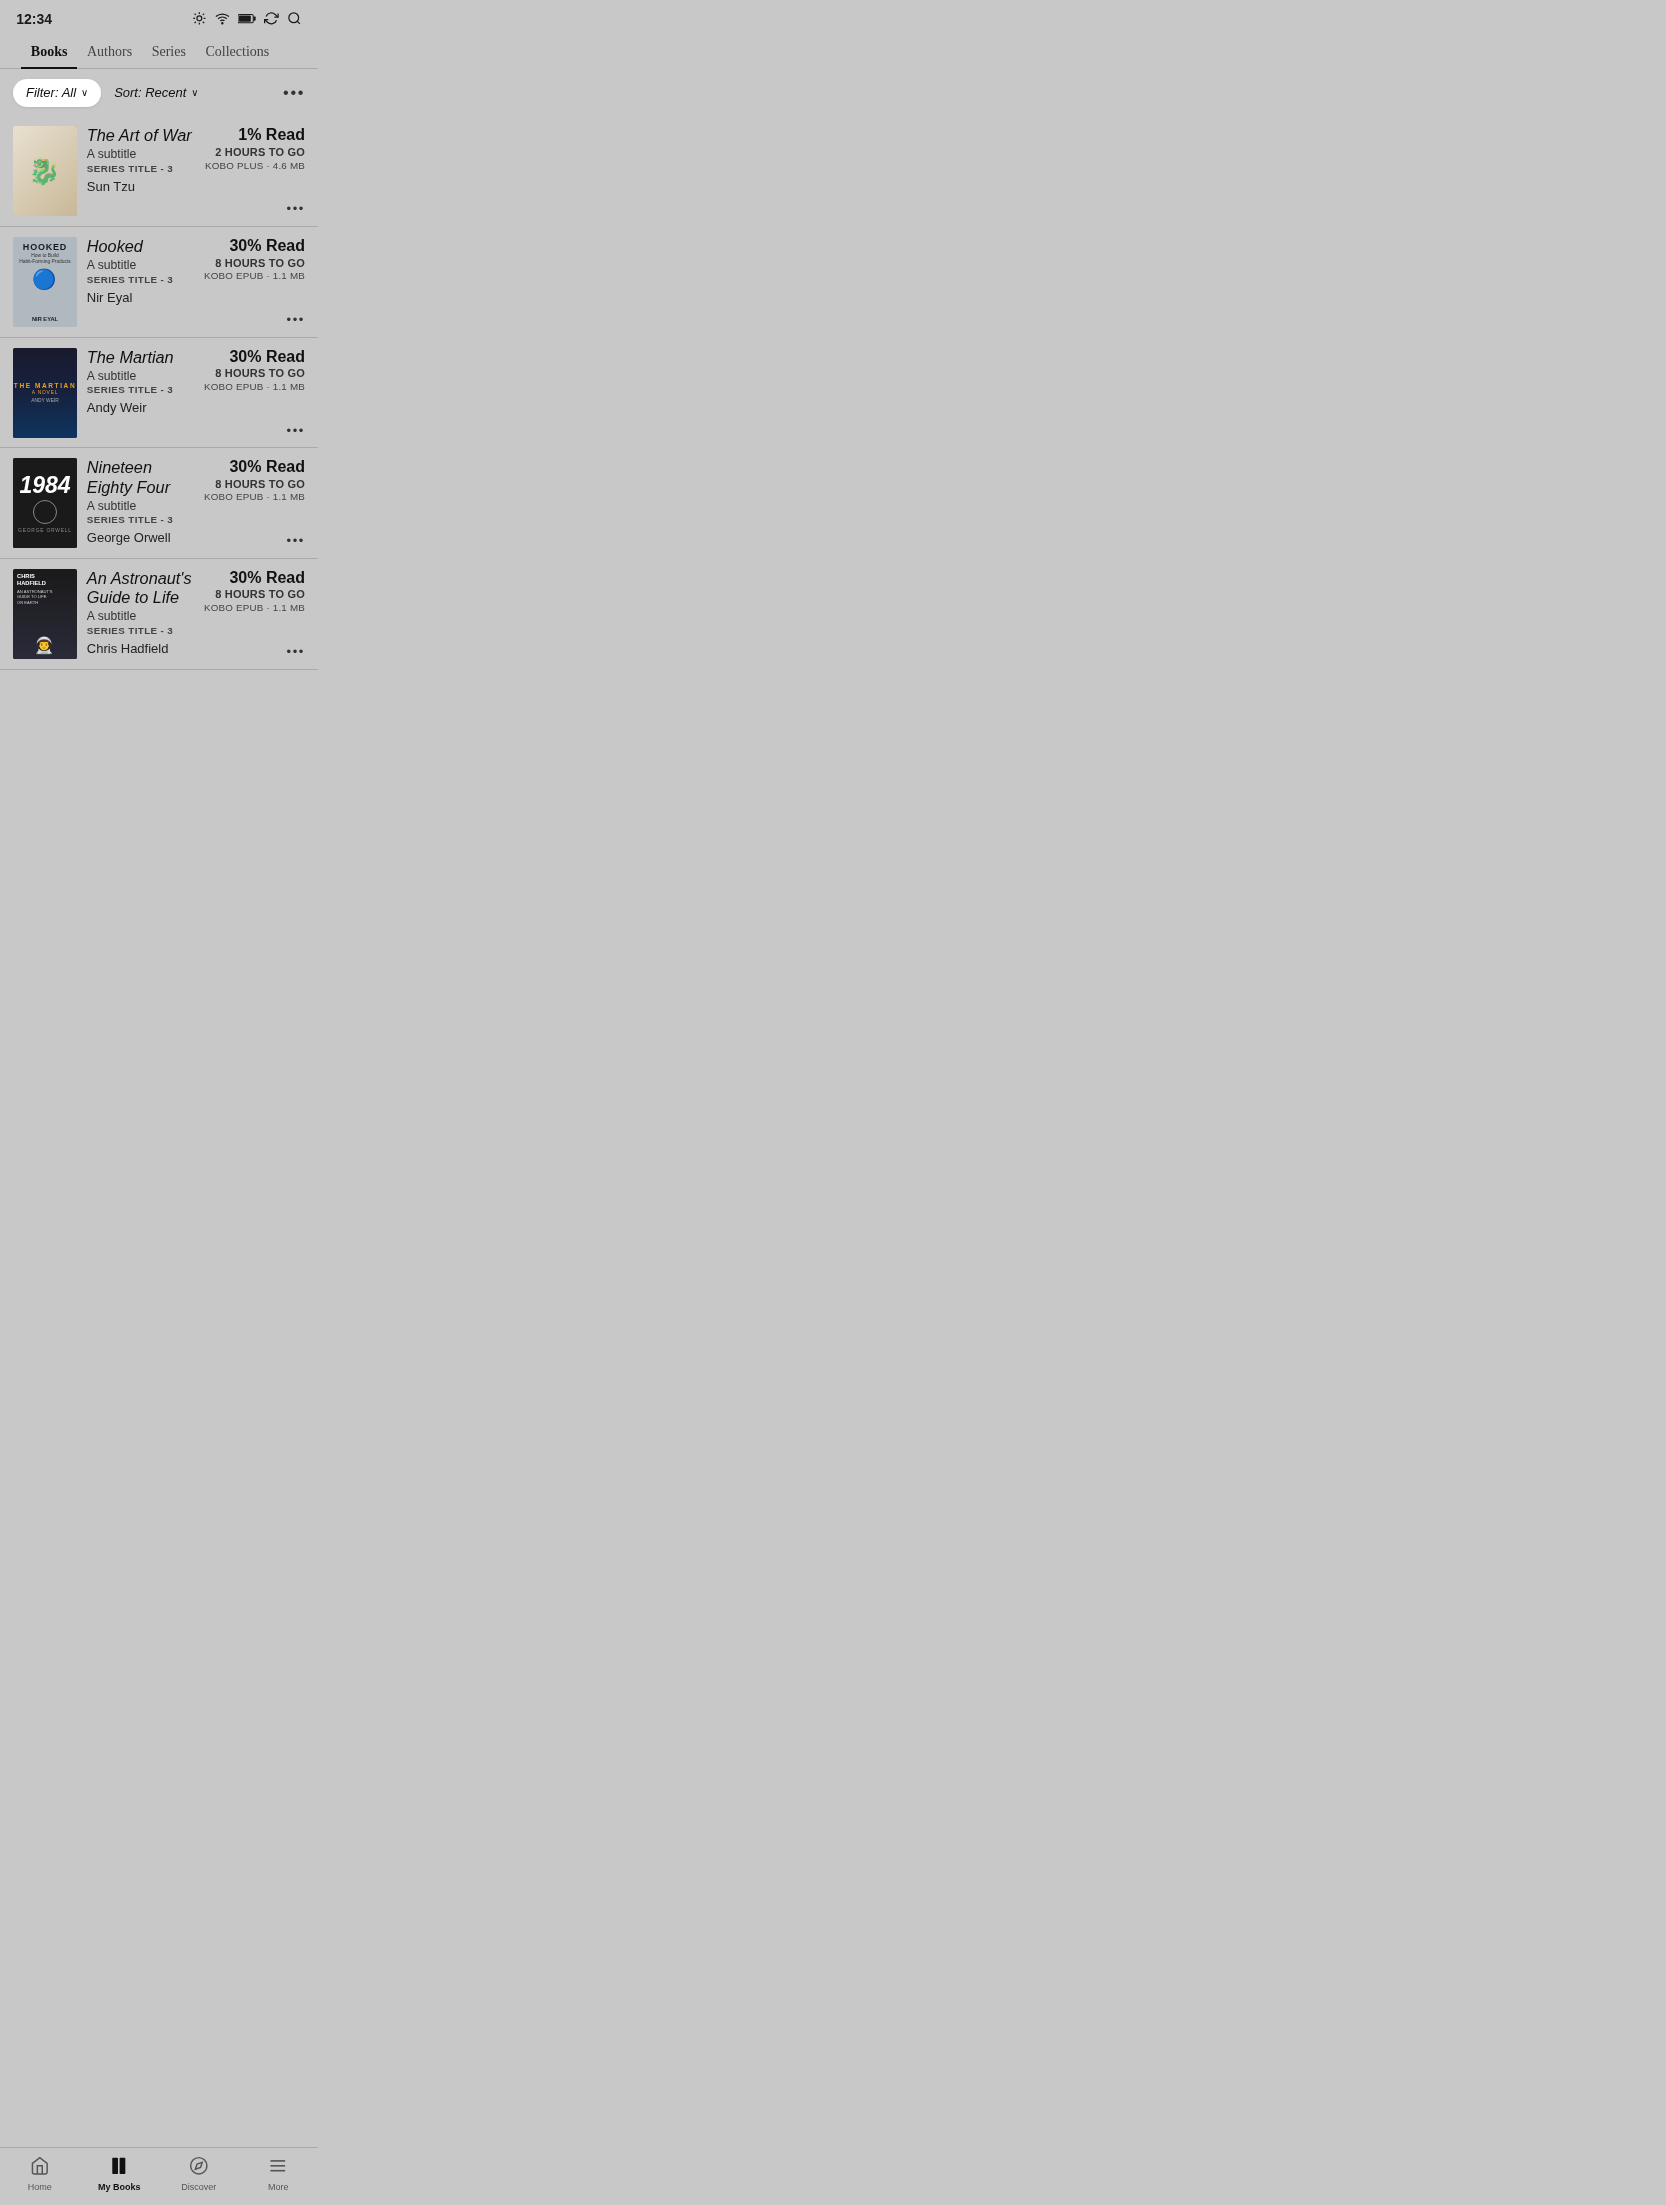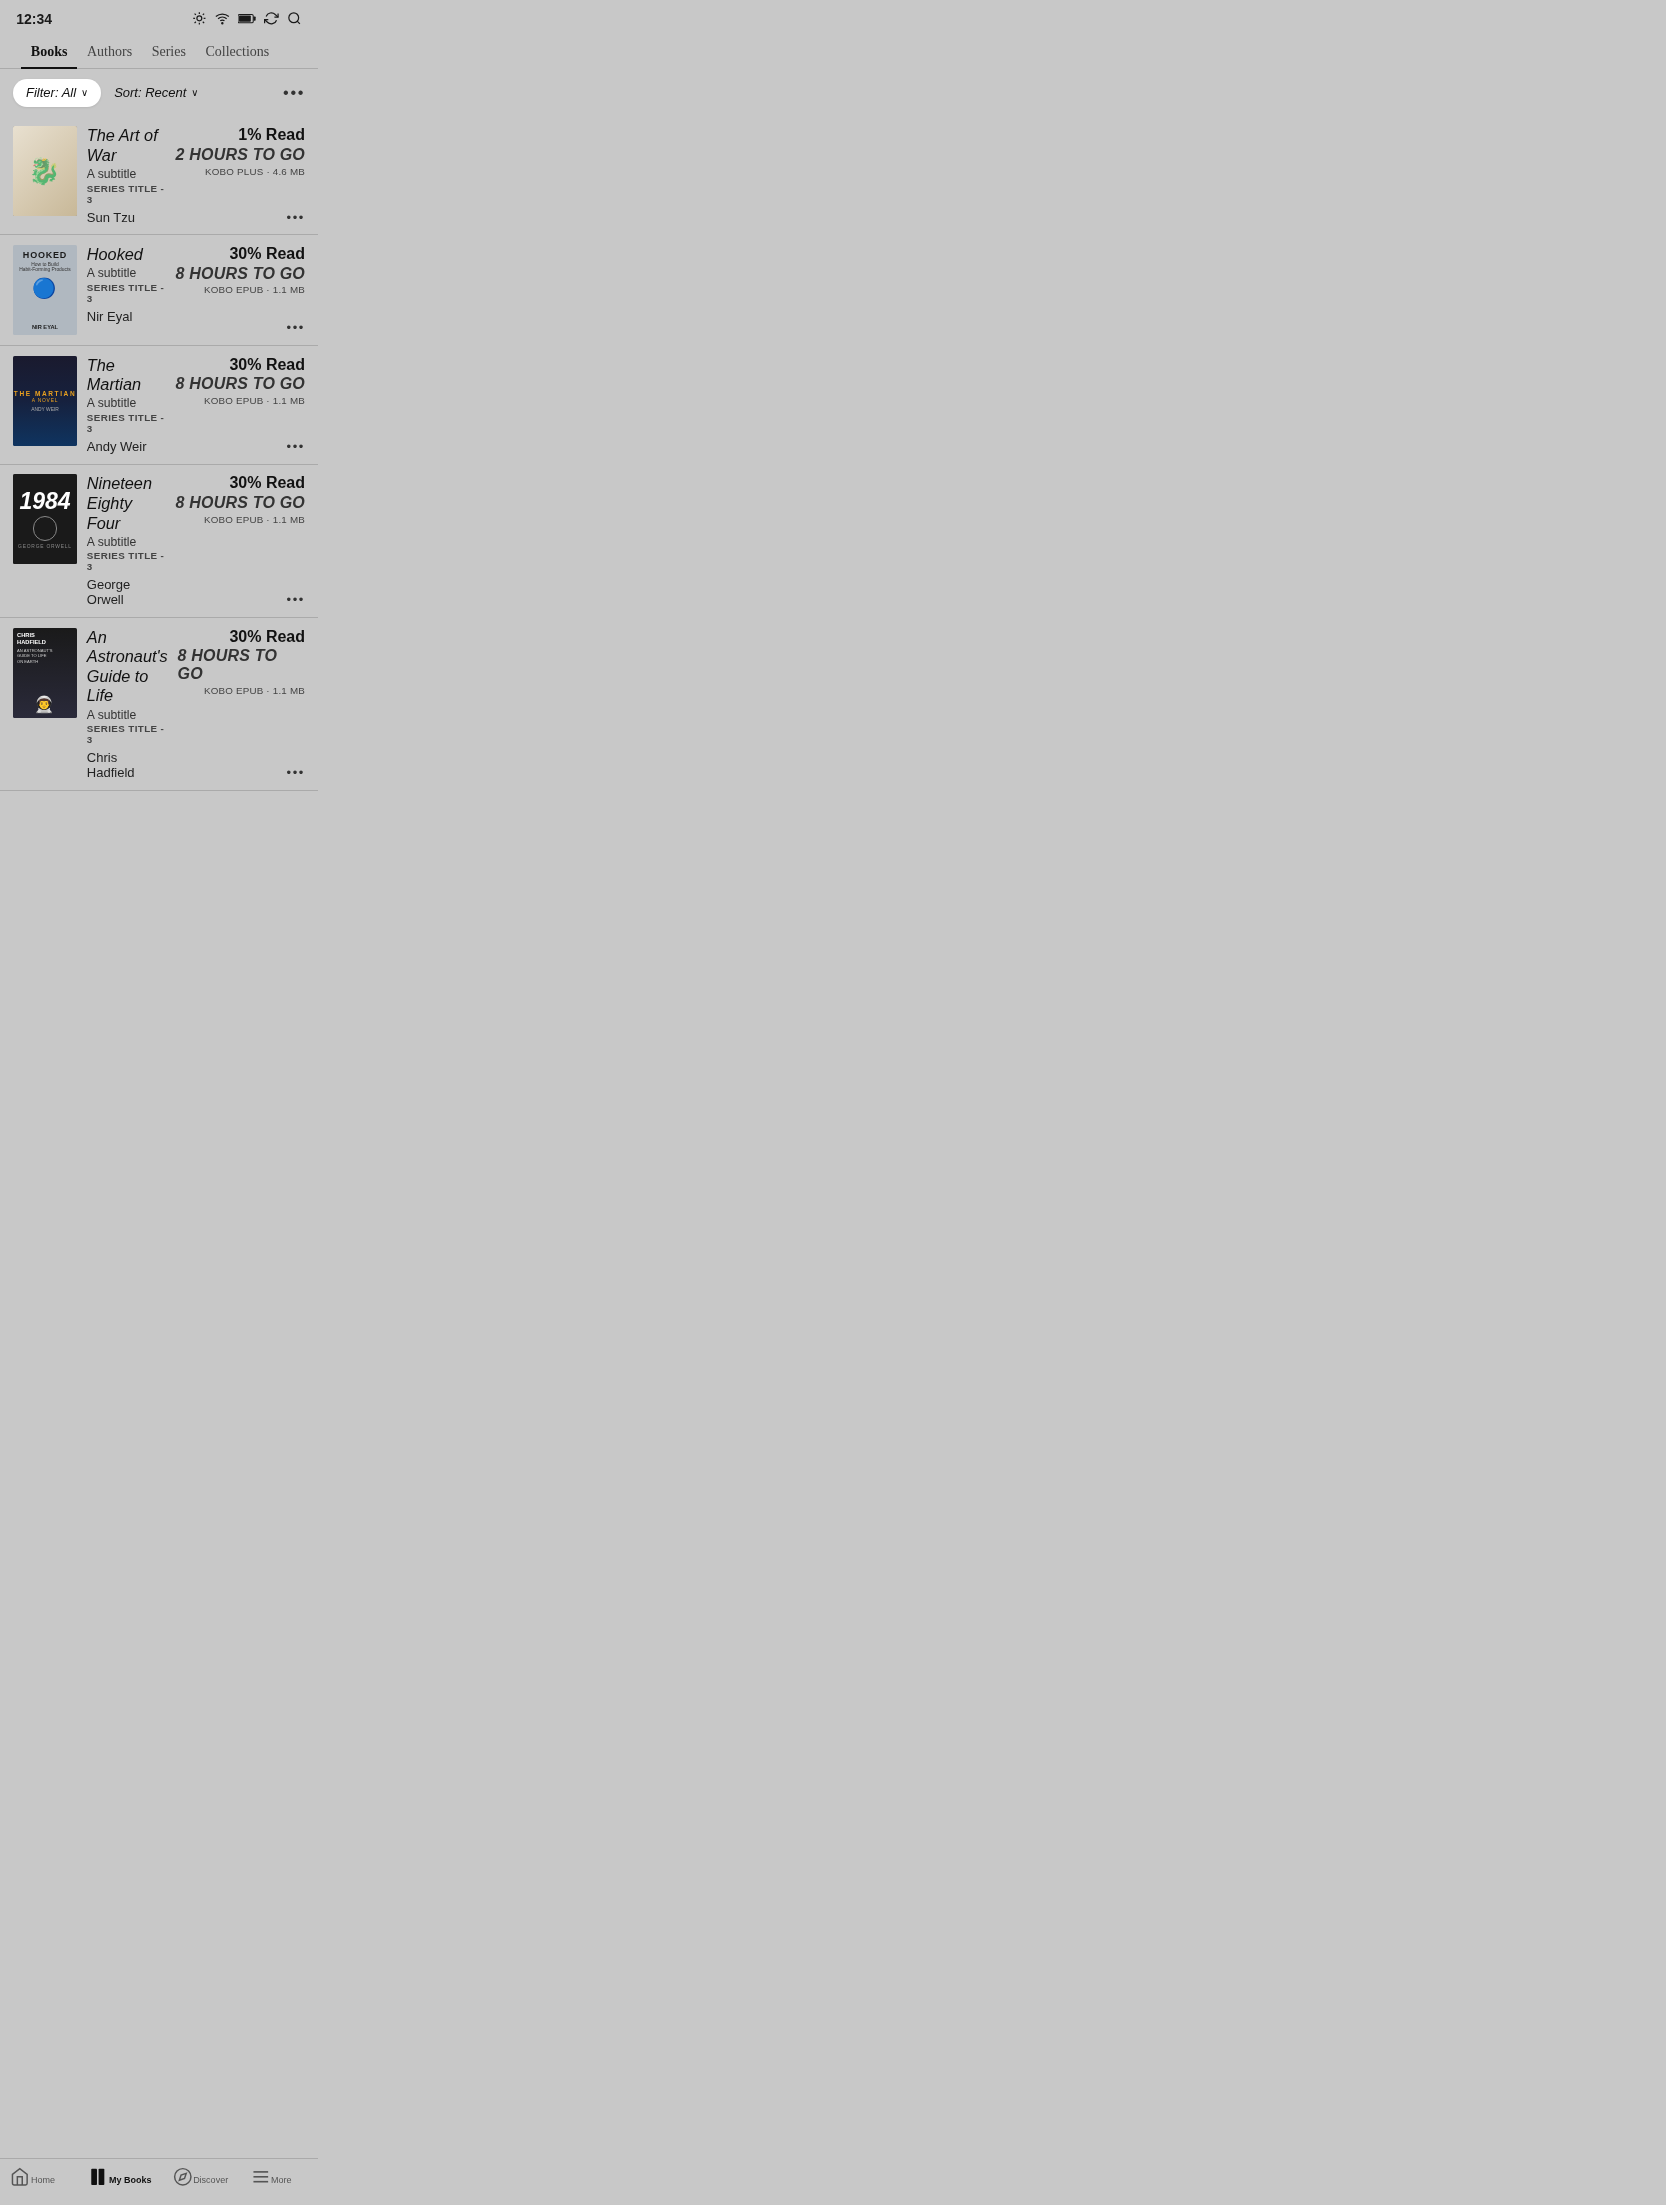"2 HOURS TO GO" .hours-to-go { font-size: 16px -> 11px; font-style: italic -> none }
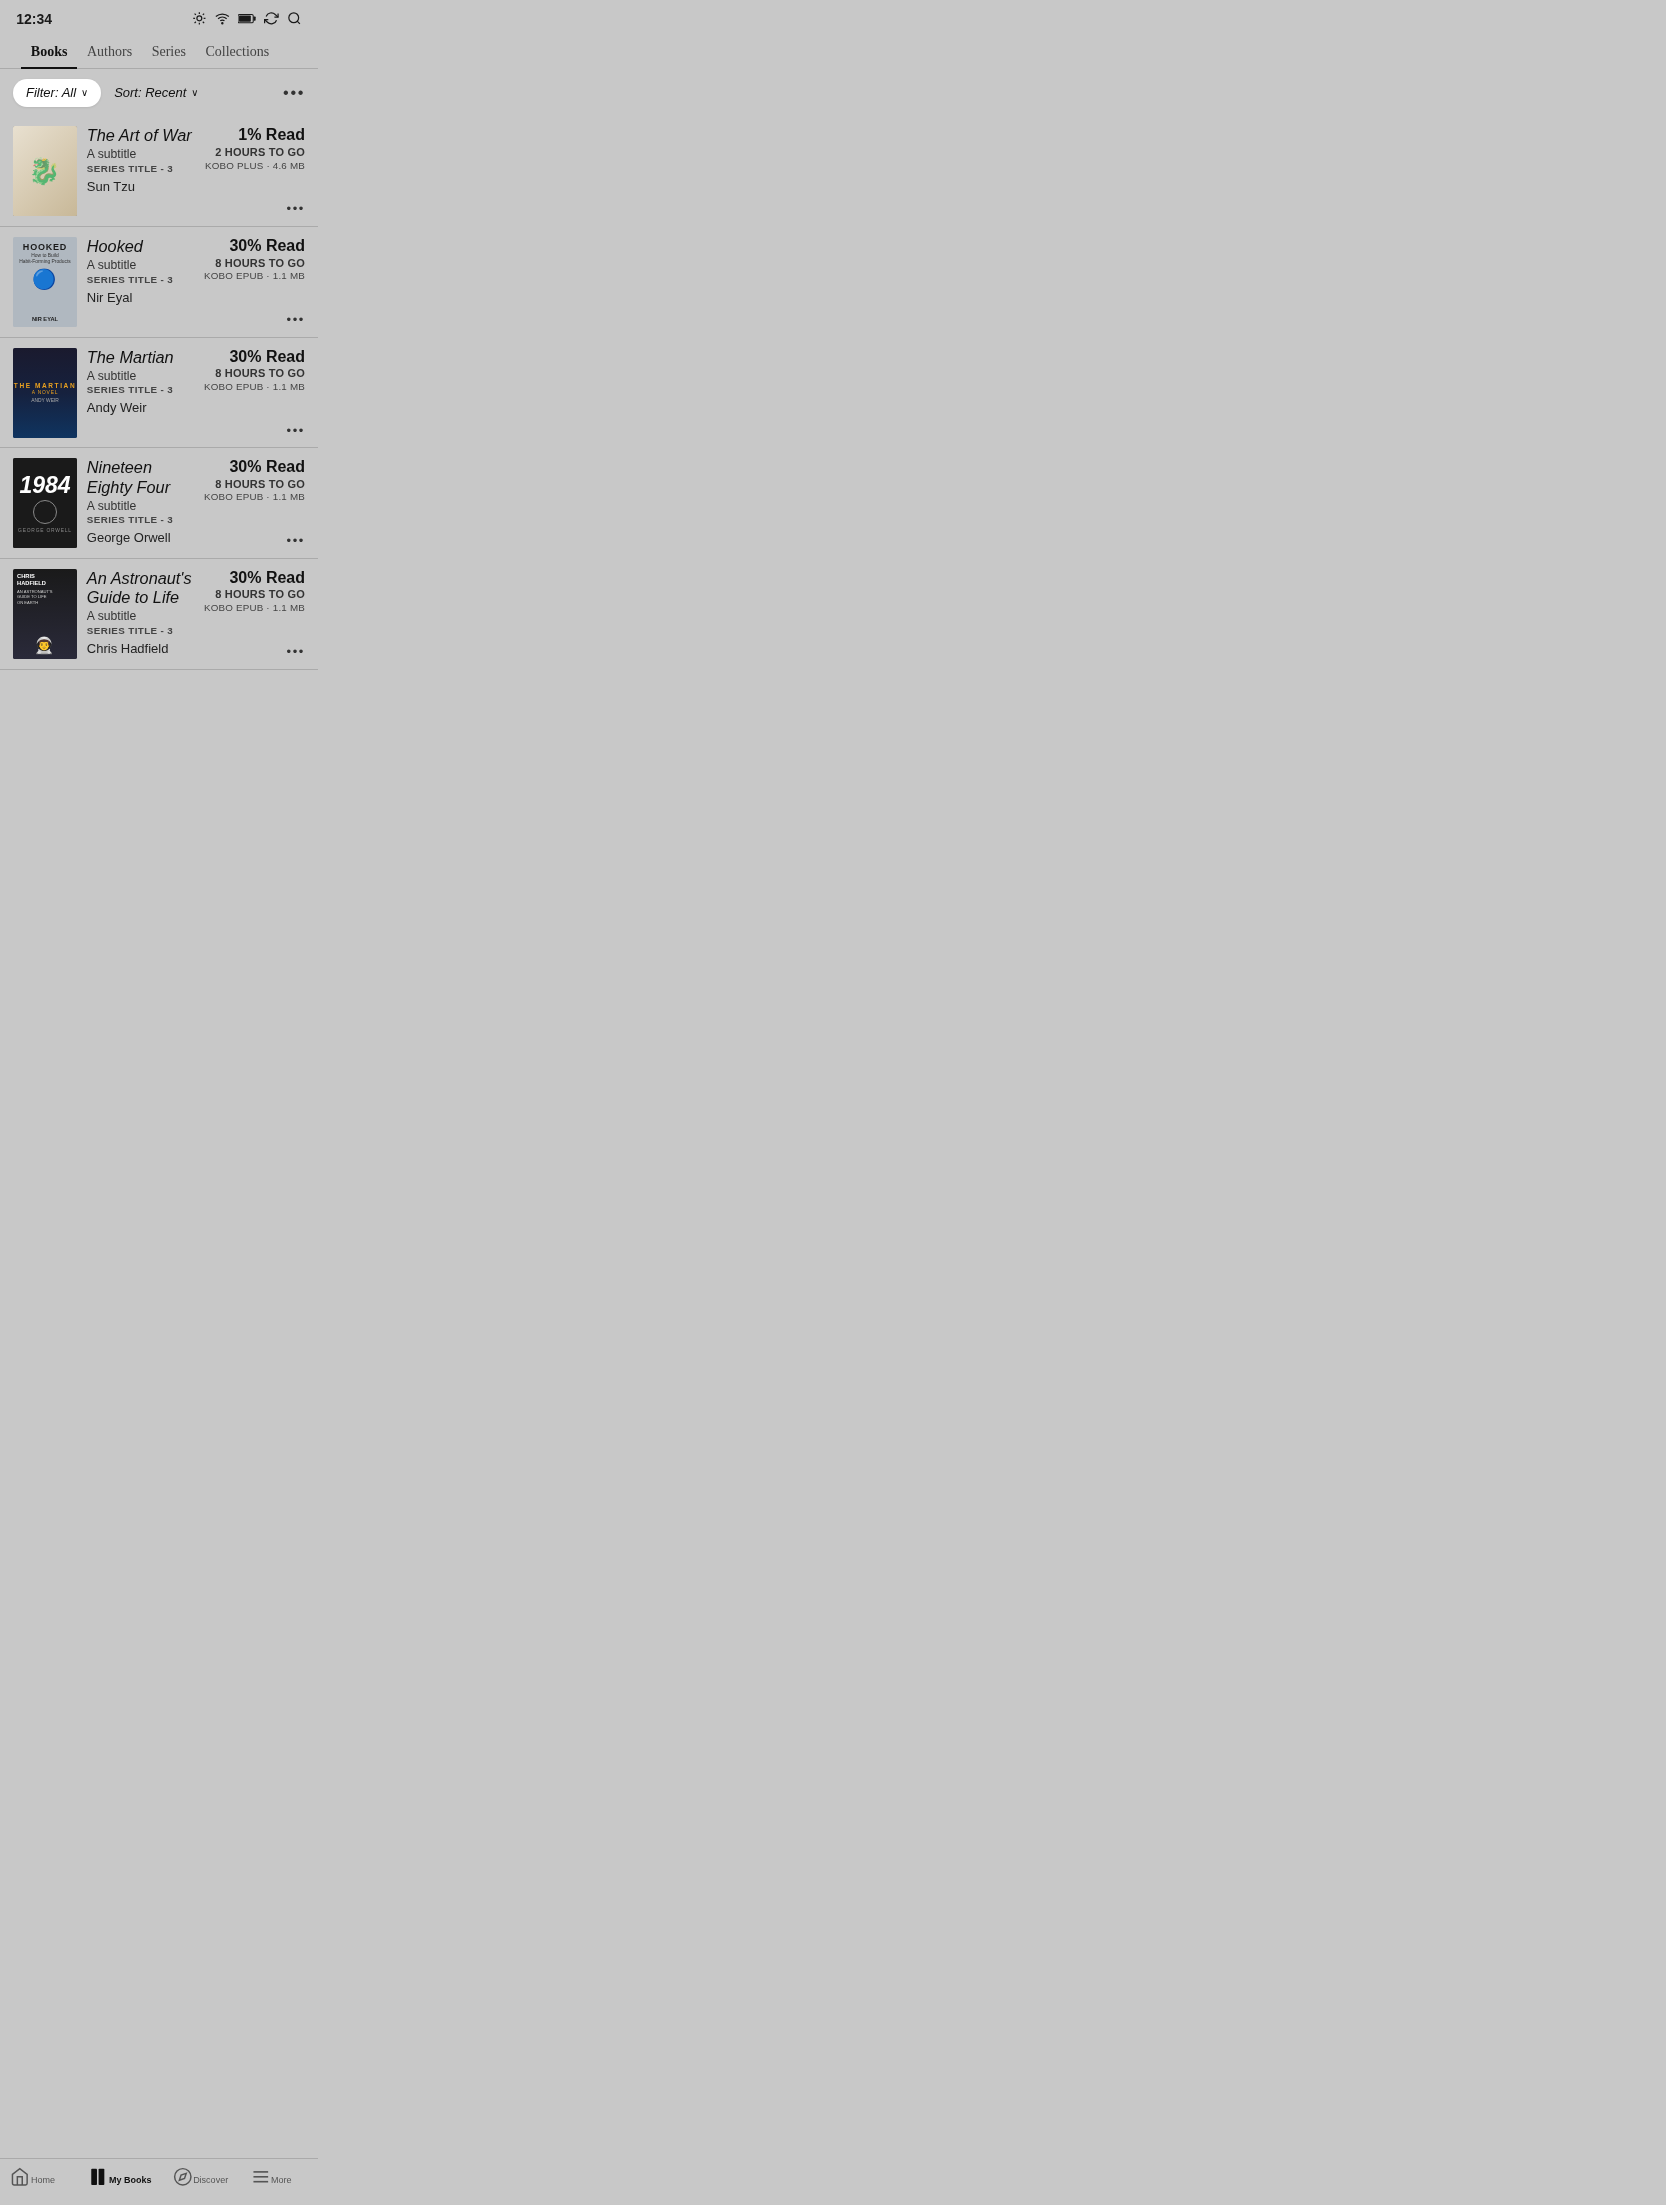"Home" .nav-item { flex-direction: row -> column }
